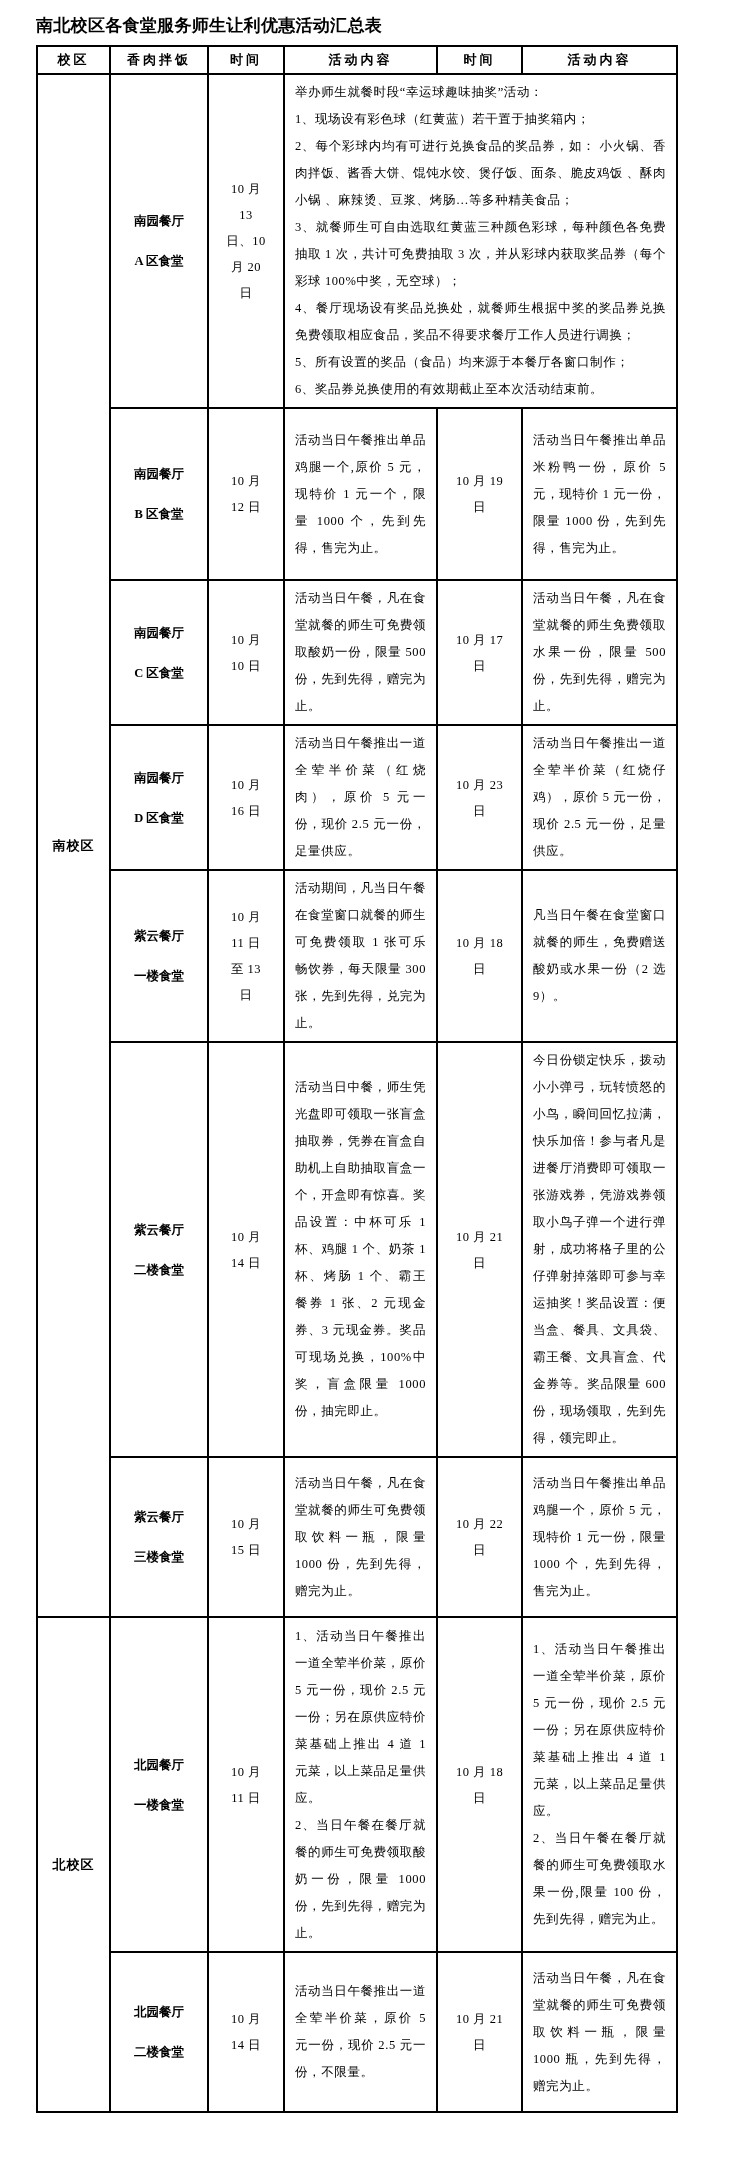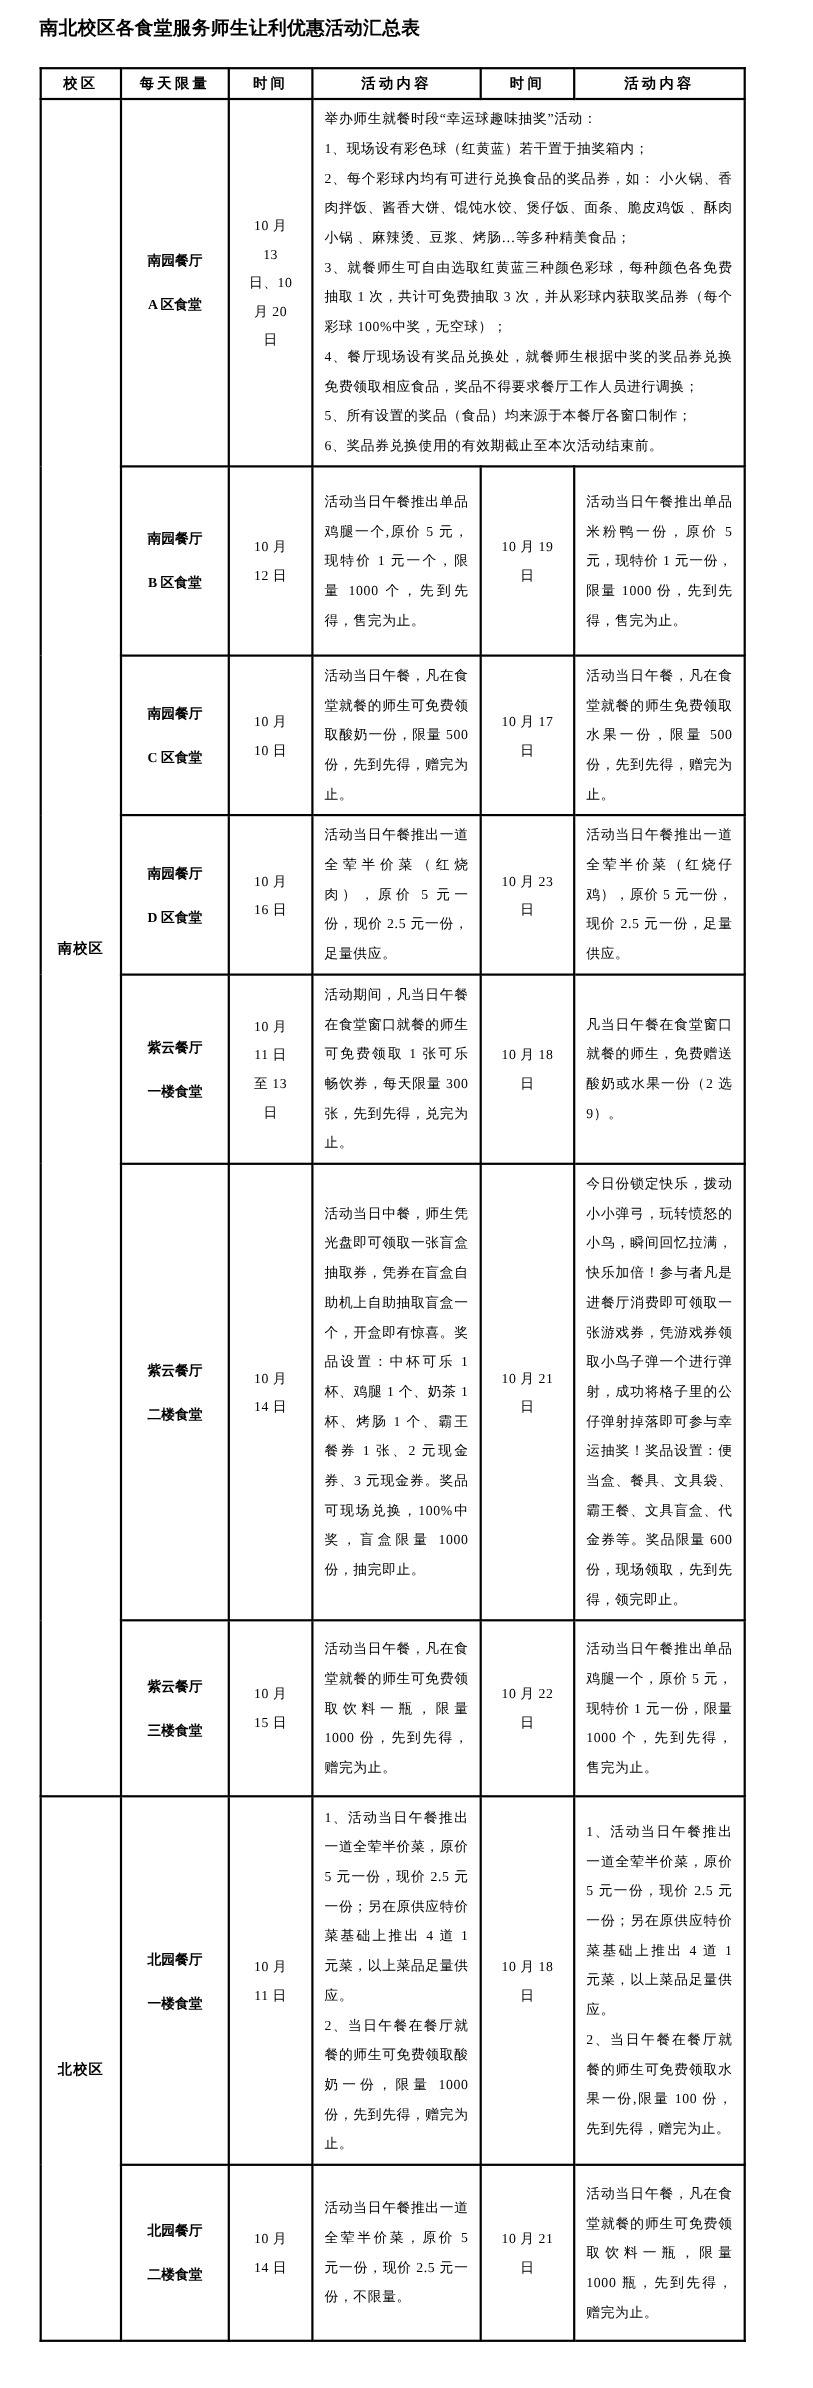"南北校区各食堂服务师生让利优惠活动汇总表" .title { margin: 0 0 24px 0 -> 0 0 8px 0 }
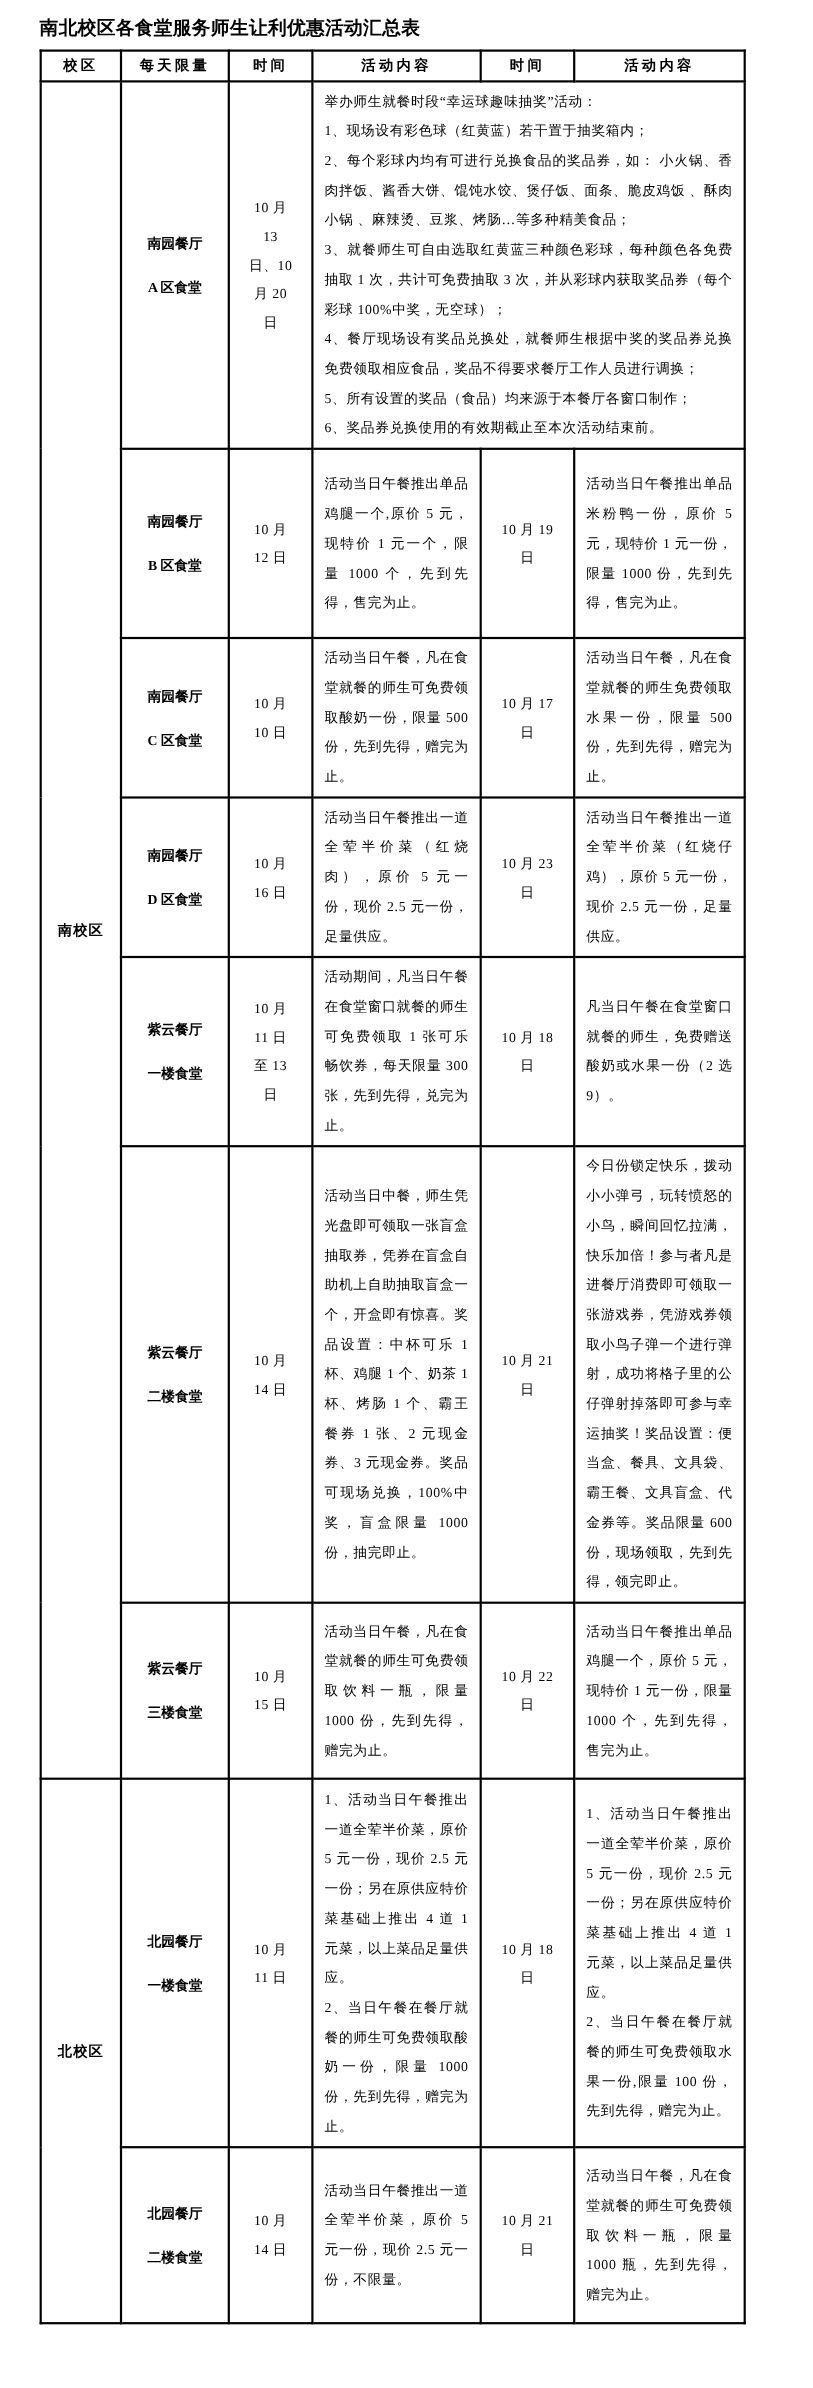"每天限量" th.hdr { text: 每天限量 -> 香肉拌饭 }
